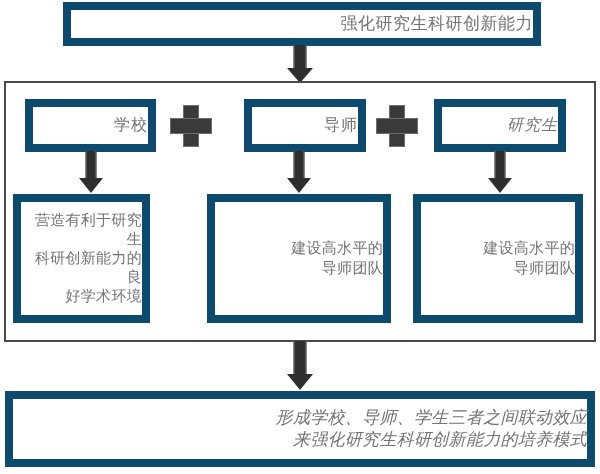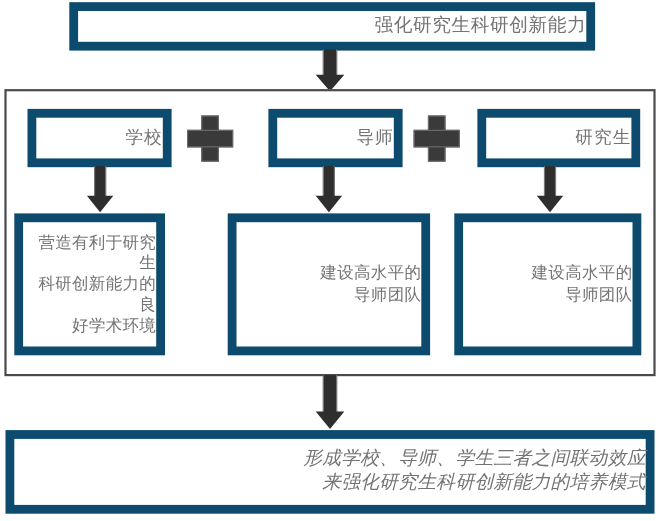"研究生" .box-actor-3 { font-style: none -> italic; width: 148px -> 132px }
